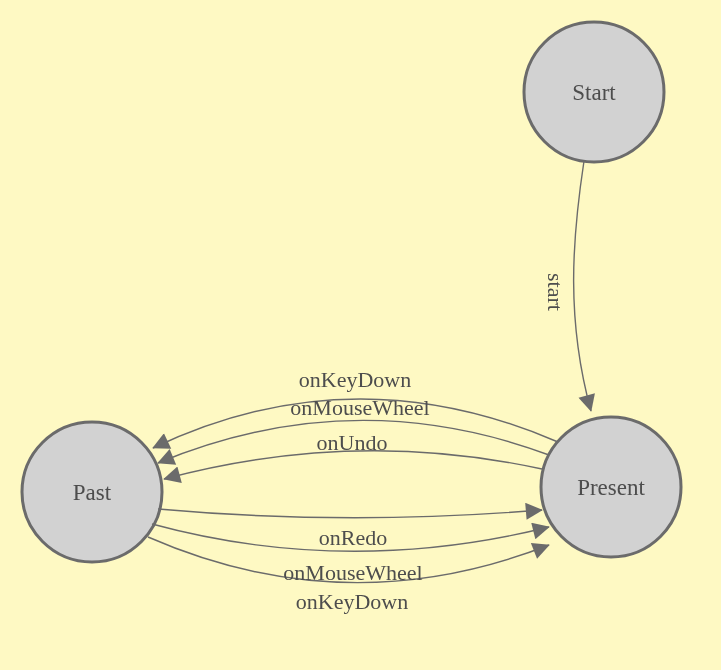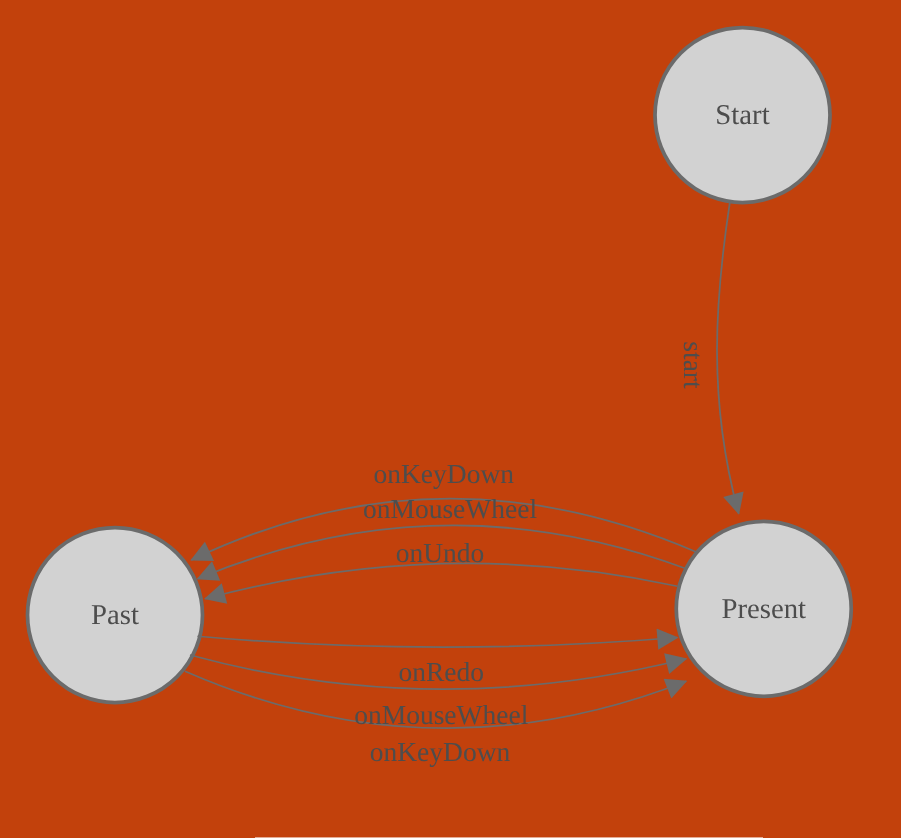"Start" .canvas-wrap { background: #c2410c -> #fef9c3 }
